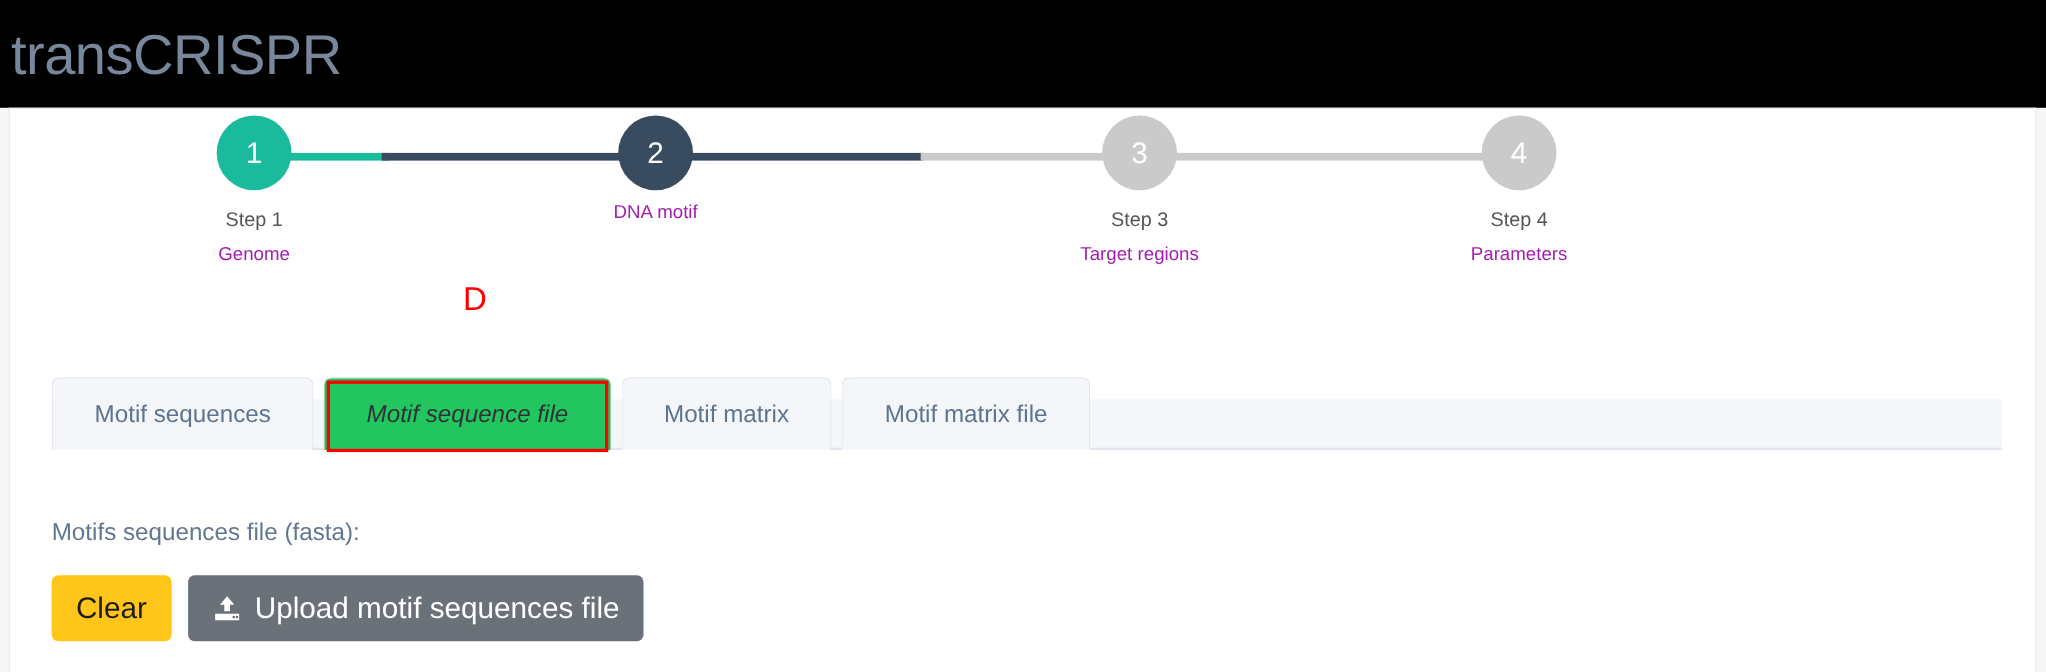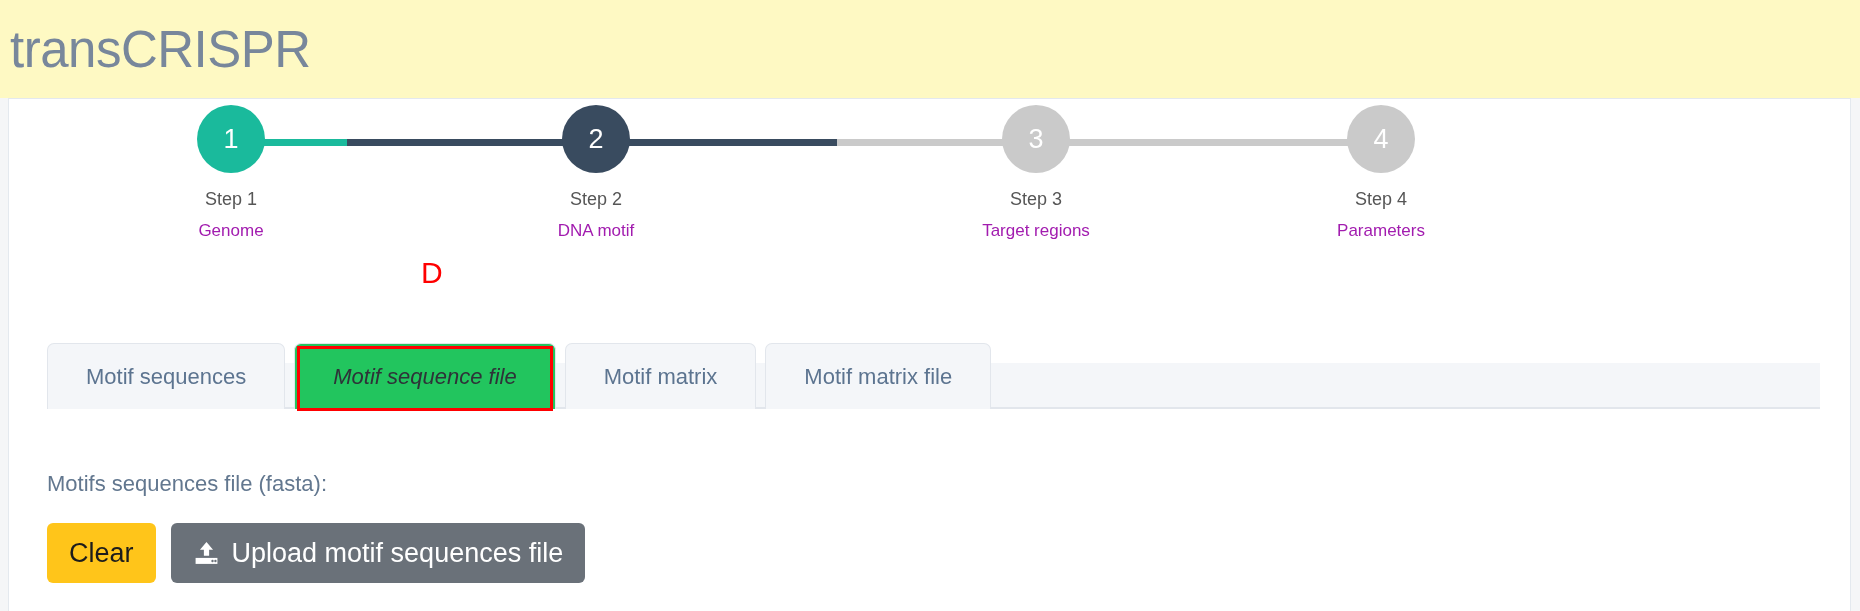"transCRISPR" .page-header { background: #fef9c3 -> #000000 }
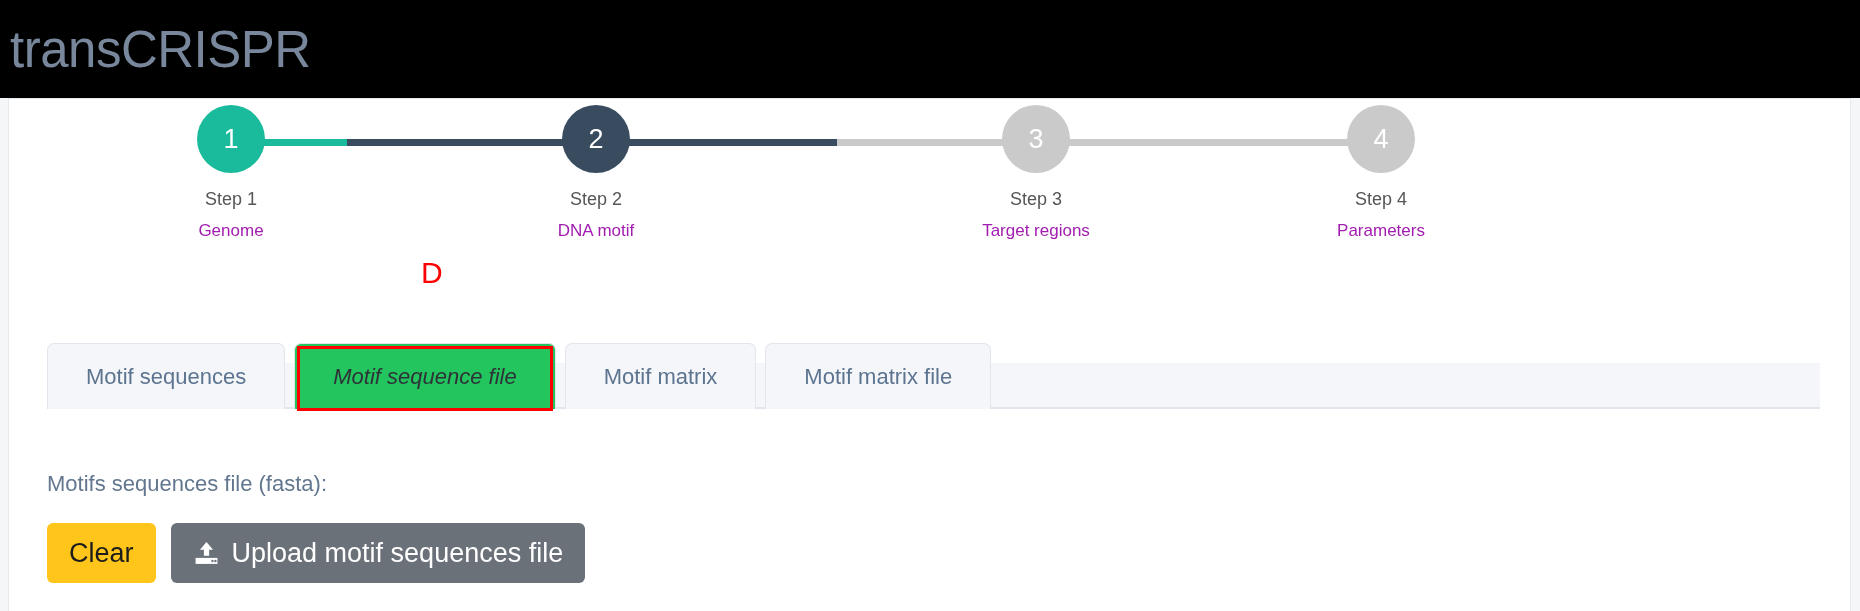"Step 2" div.step-label { html: <div>Step 2</div> -> none }
